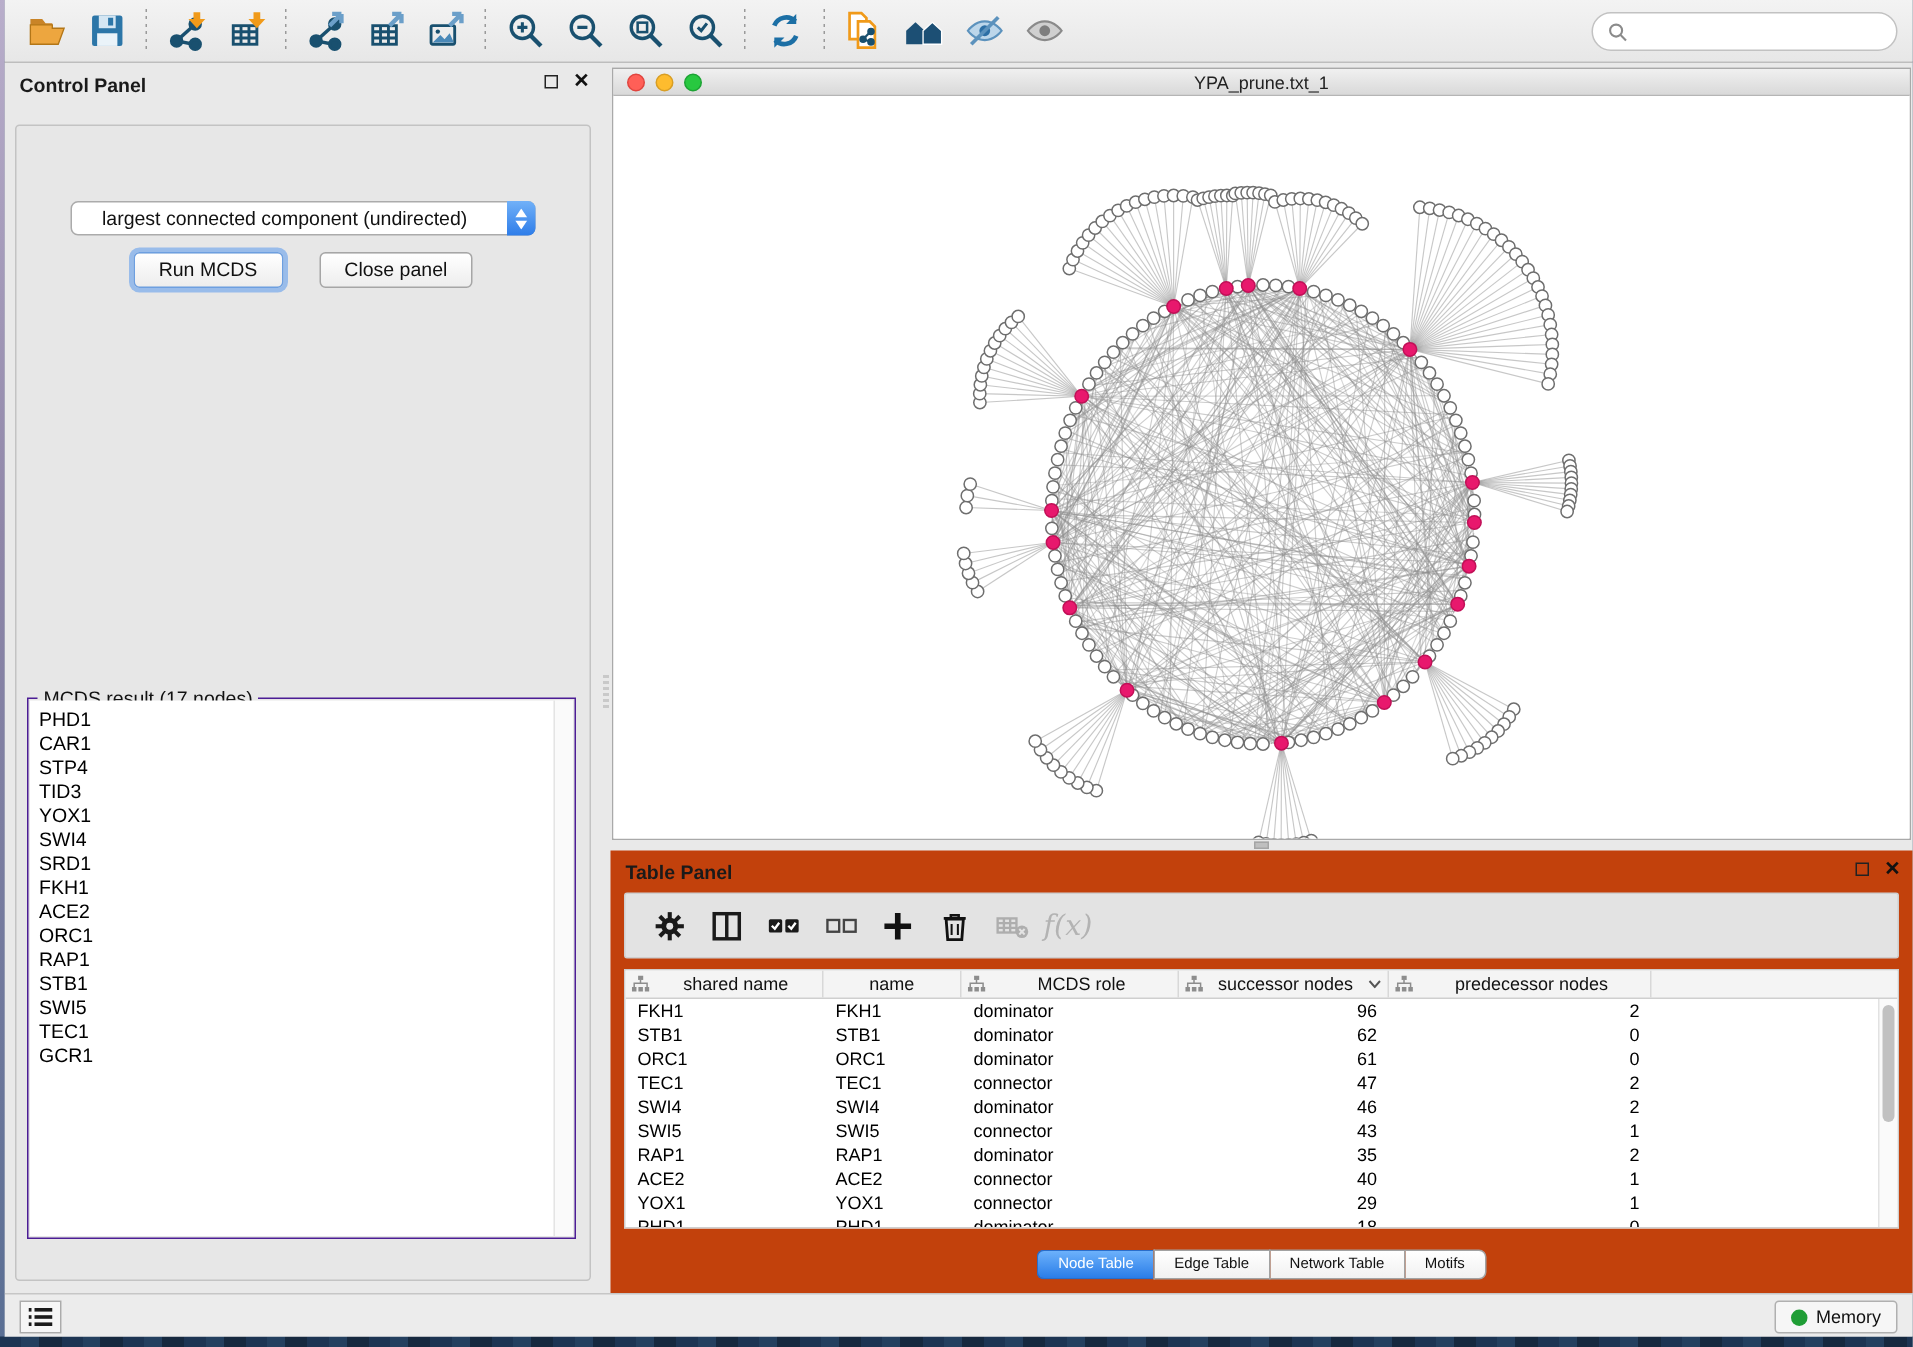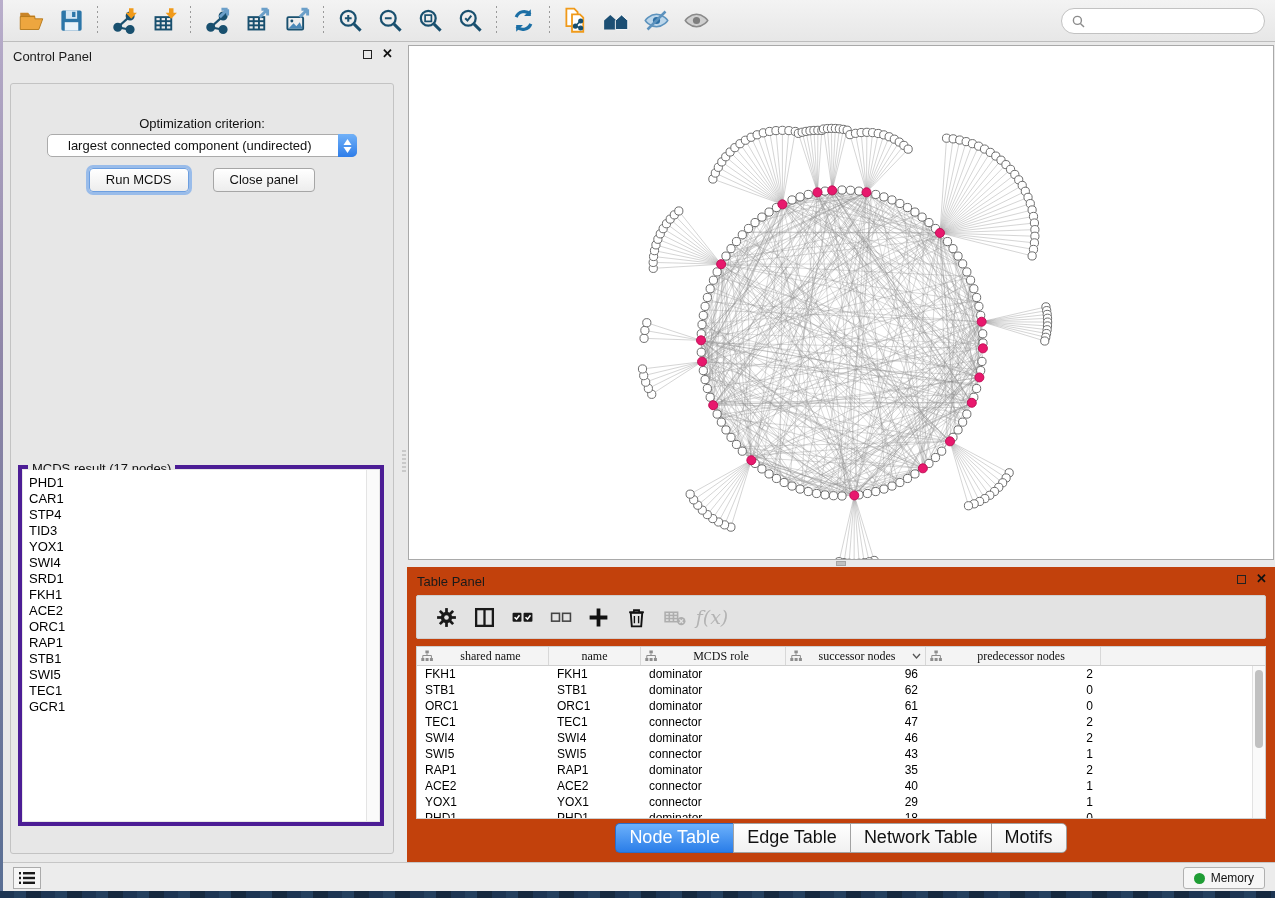"Control Panel" .panel-header { font-weight: none -> bold }
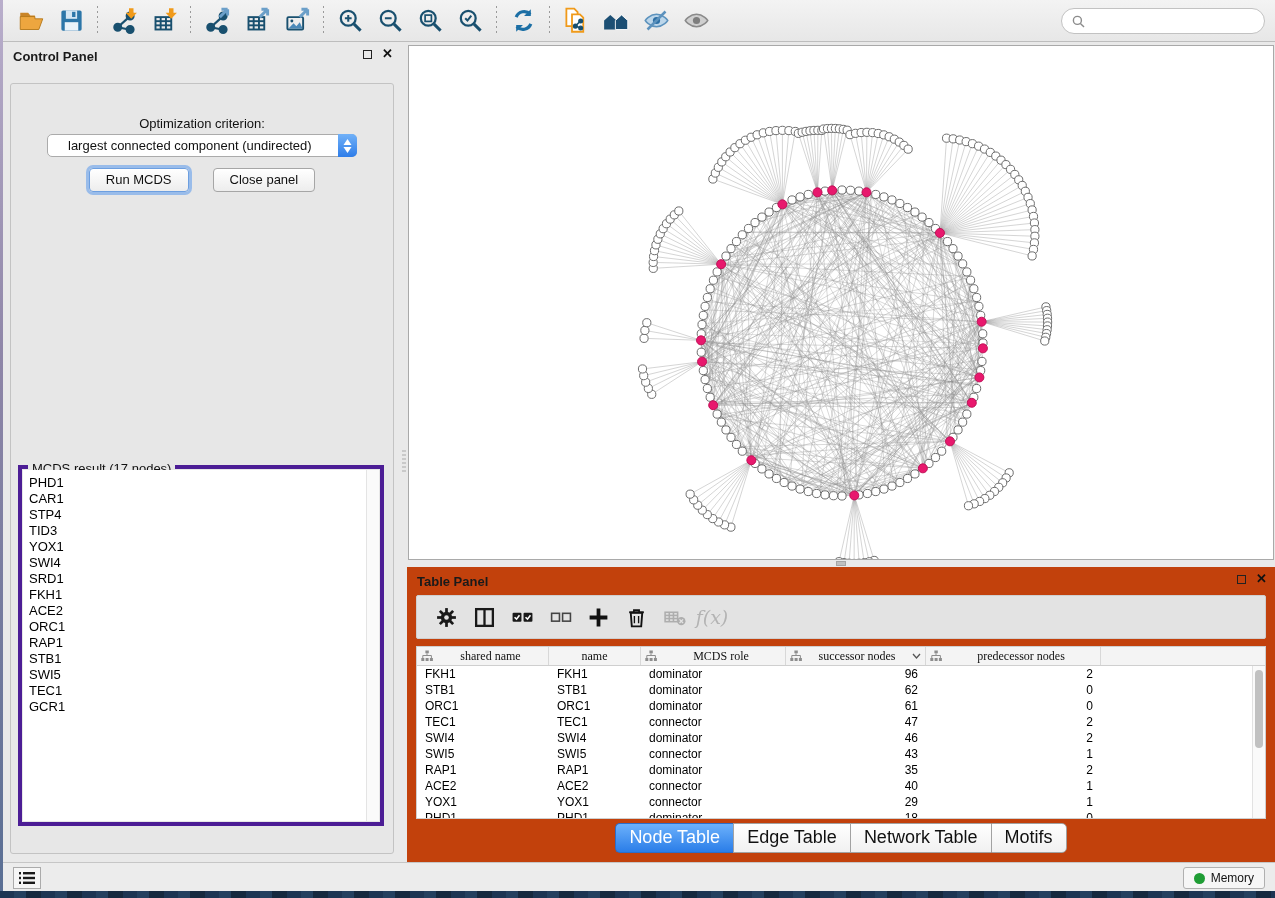"YPA_prune.txt_1" div.net-titlebar { html: none -> <div> <div>YPA_prune.txt_1</div> <div> <span></span> <span></span> <span></span> </div> </div> }
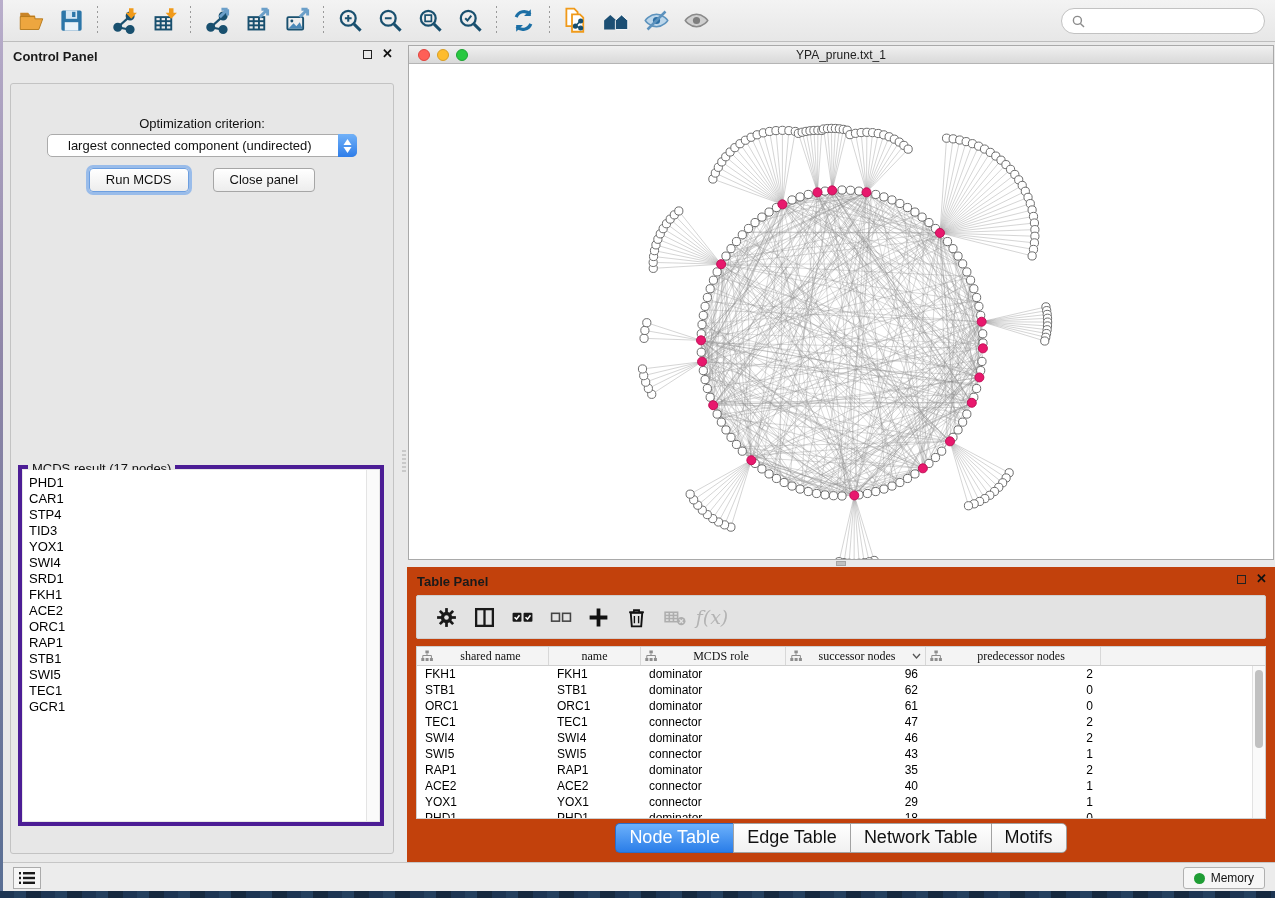"Optimization criterion:" div.opt-label { html: <div>Optimization criterion:</div> -> none }
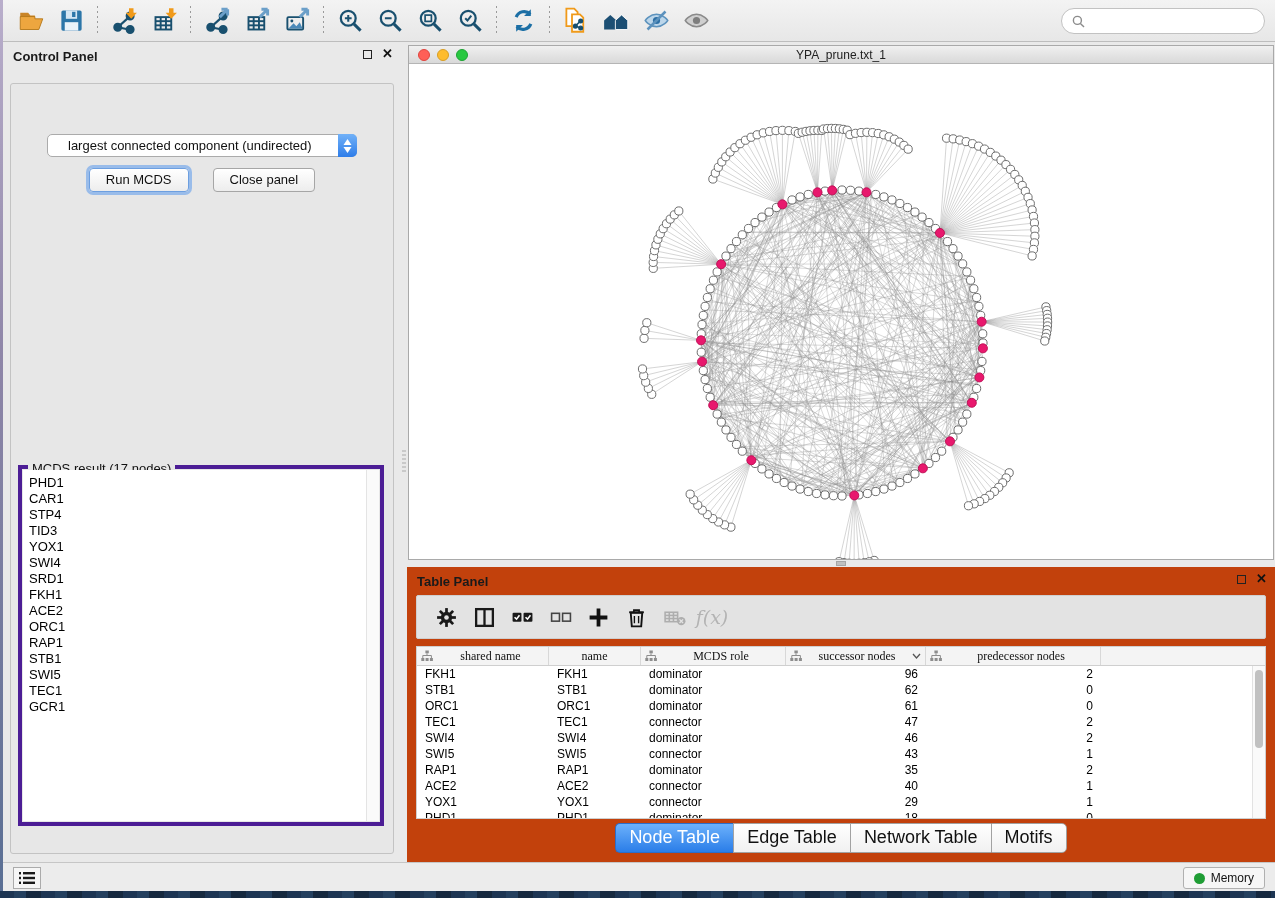"MCDS result (17 nodes)" .result-group { border: 4px solid #4c1d95 -> 1px solid #4c1d95 }
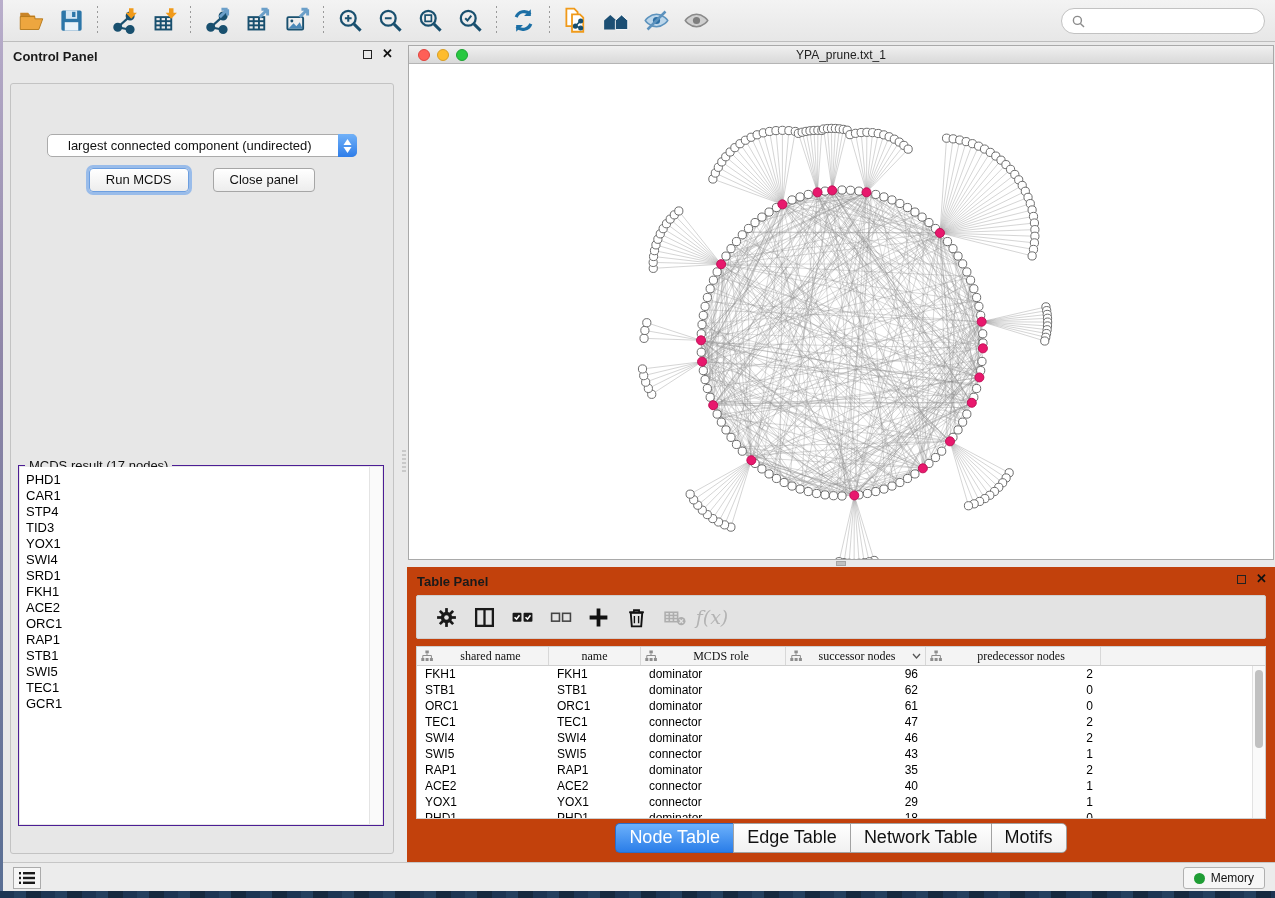"shared name" .th { font-family: Liberation Serif, serif -> none }
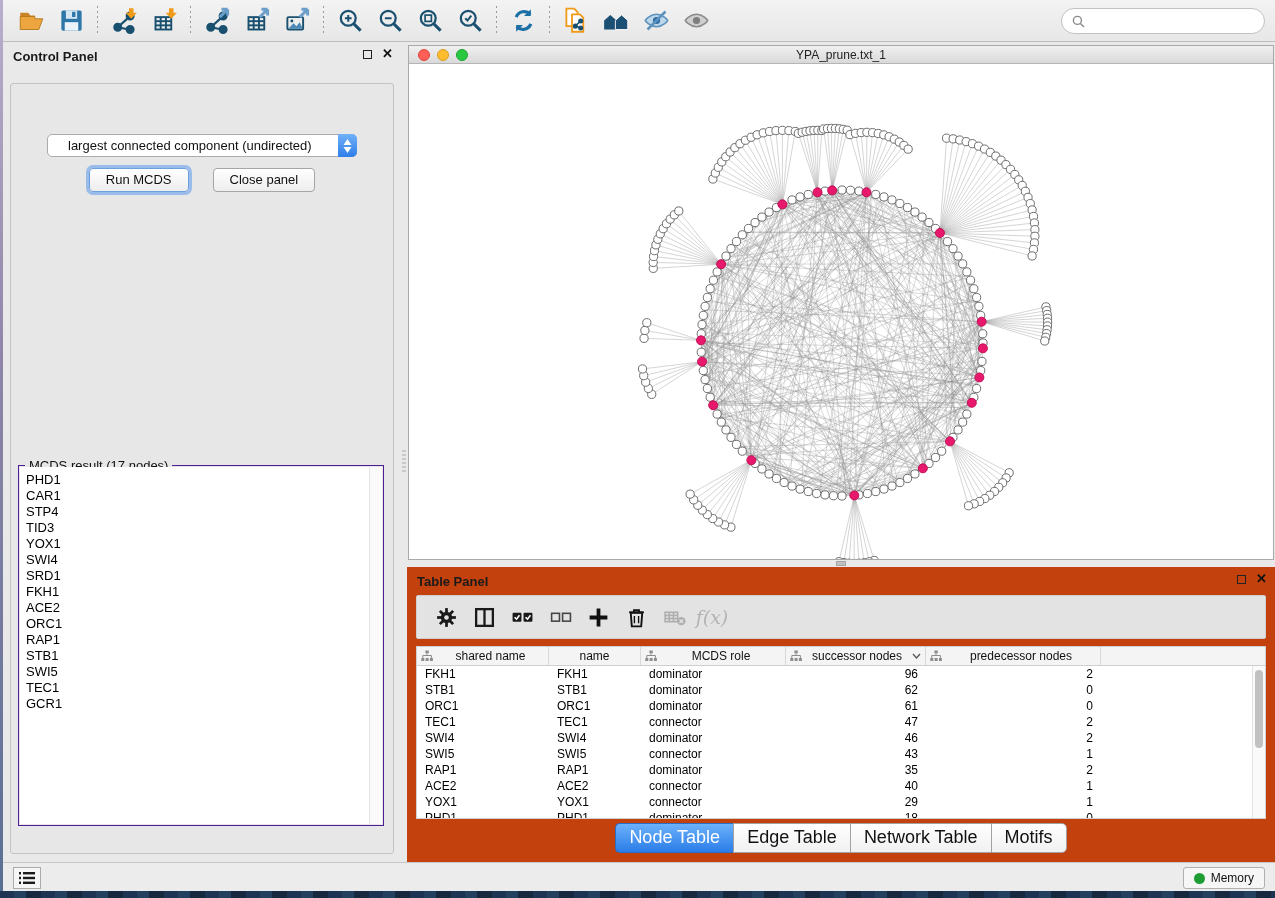"Node Table" .tp-tab { font-size: 18px -> 10px }
